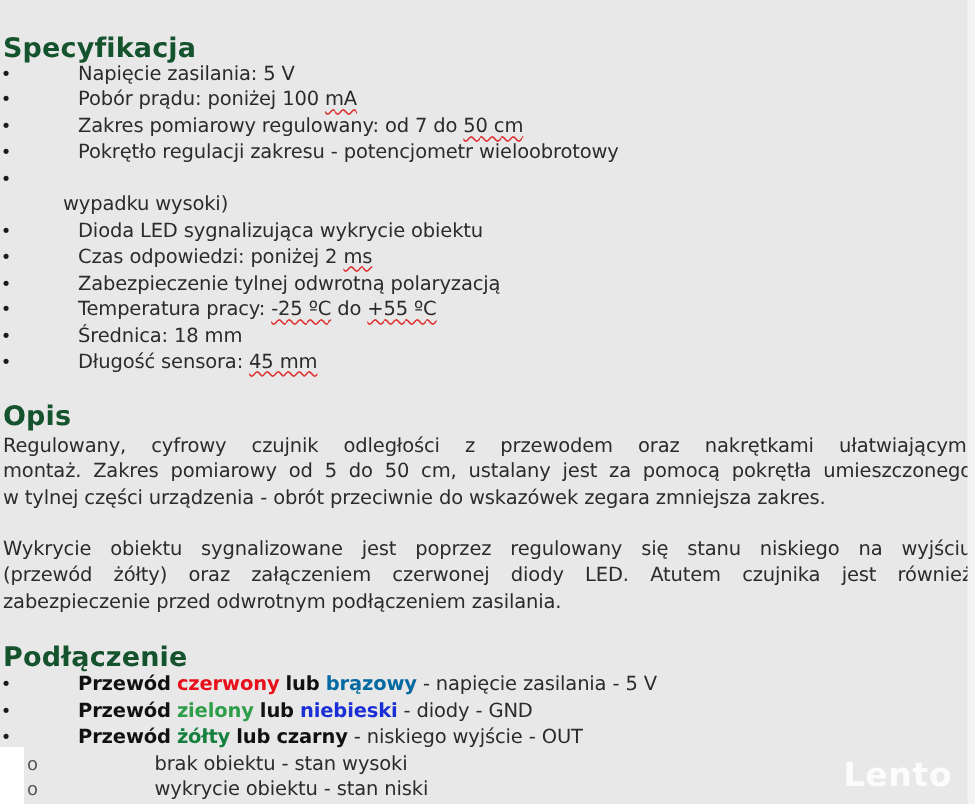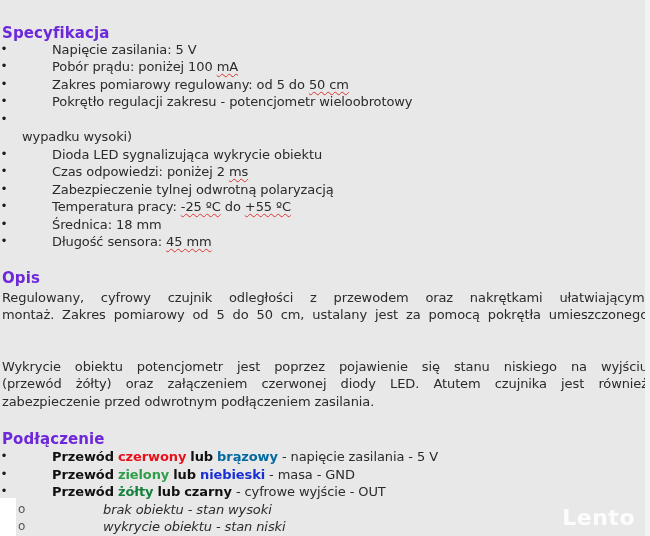"Specyfikacja" .h { color: #6d28d9 -> #14532d; font-size: 15px -> 18px }
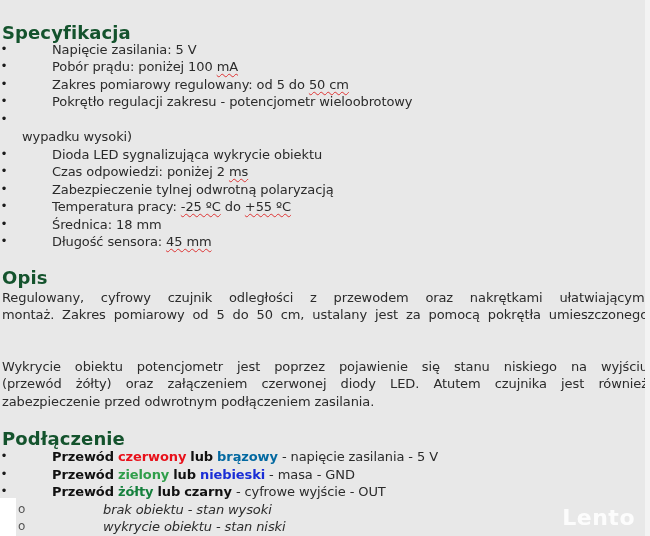"Zakres pomiarowy regulowany: od 5" span { text: 5 -> 7 }
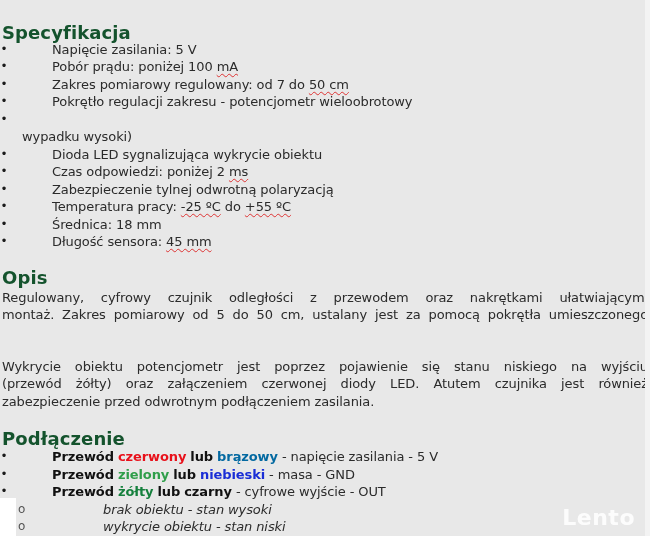"wypadku wysoki)" span.wrap { margin-left: none -> 20px }
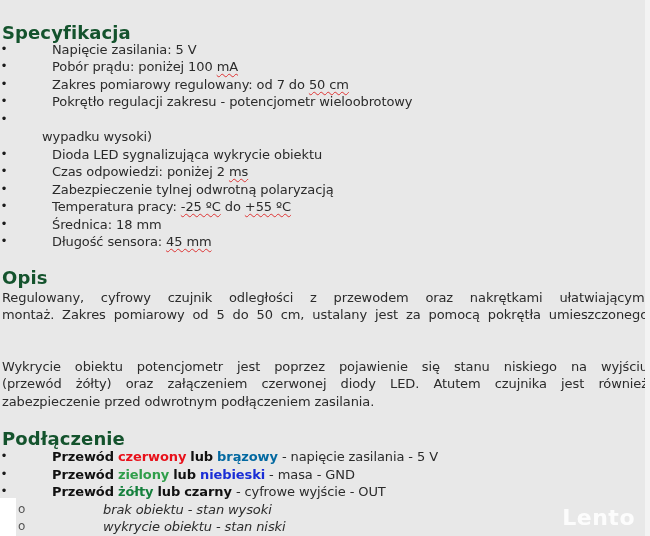"w tylnej części urządzenia -" span.line { html: none -> <span>w tylnej części urządzenia - obrót przeciwnie do wskazówek zegara zmniejsza zakres.</span> }
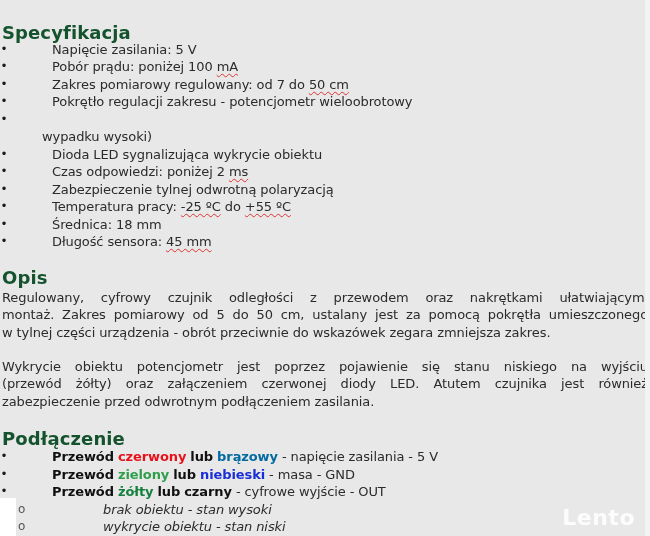"Wykrycie obiektu potencjometr jest" span.line { text: potencjometr jest poprzez pojawienie -> sygnalizowane jest poprzez regulowany }
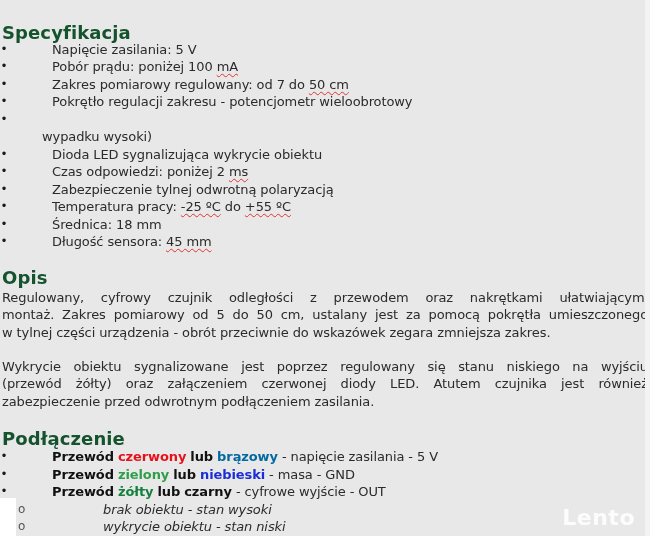"- masa - GND" span { text: masa -> diody }
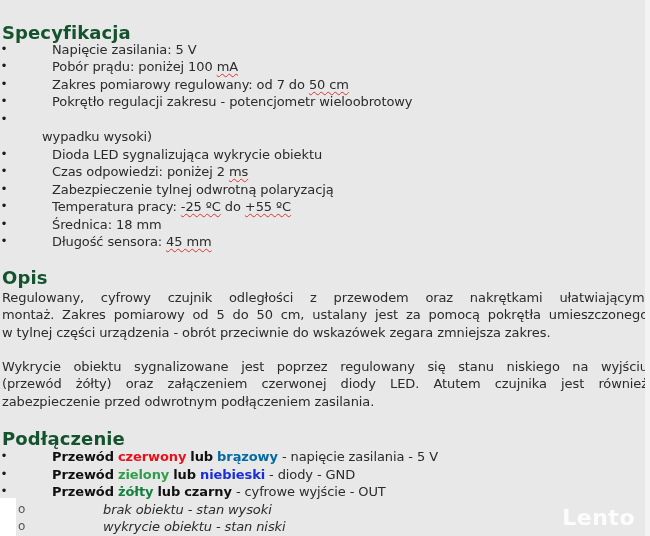"- cyfrowe wyjście - OUT" span { text: cyfrowe -> niskiego }
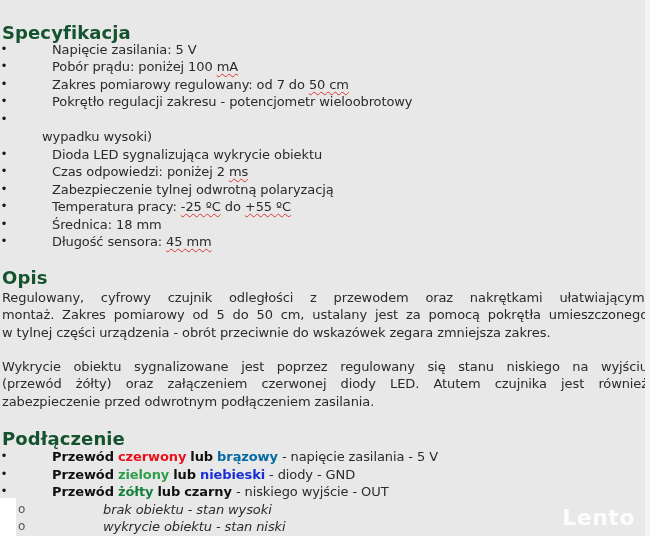"brak obiektu - stan wysoki" .sub-txt { font-style: italic -> none }
